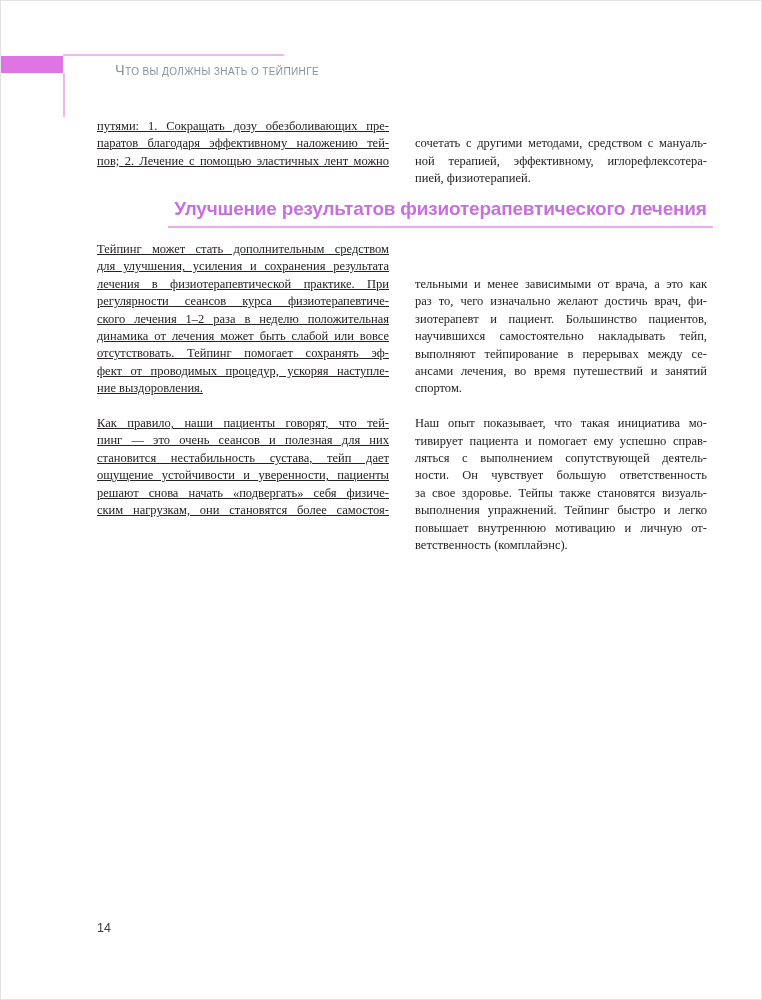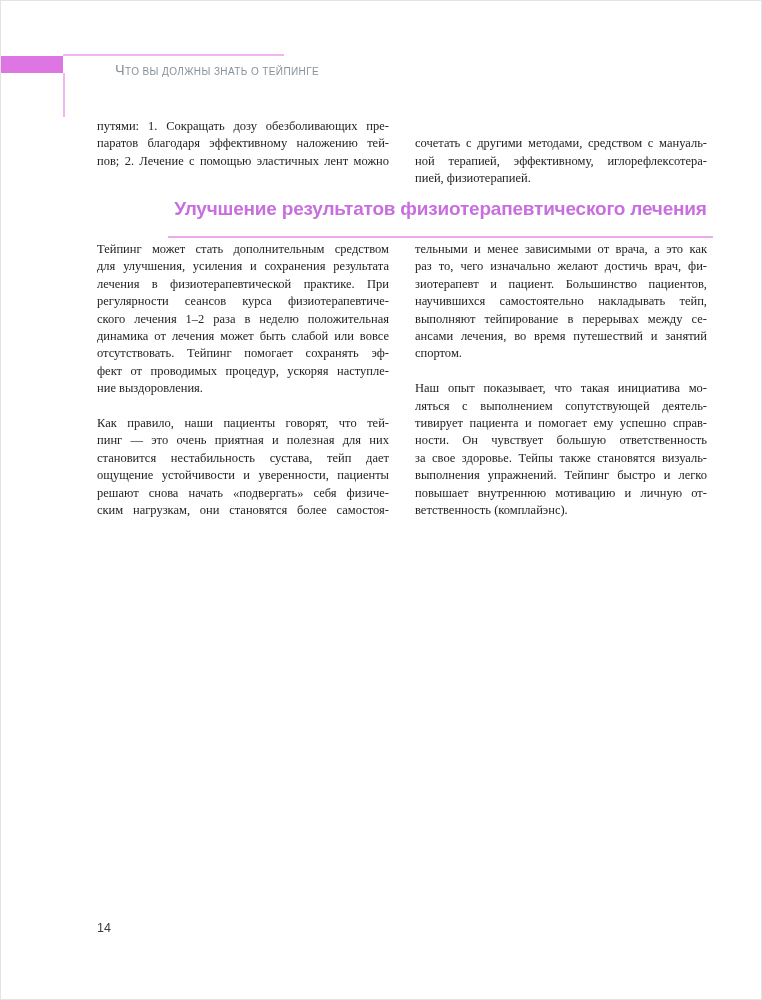"путями: 1. Сокращать дозу обезболивающих" .col-left { text-decoration: none -> underline }
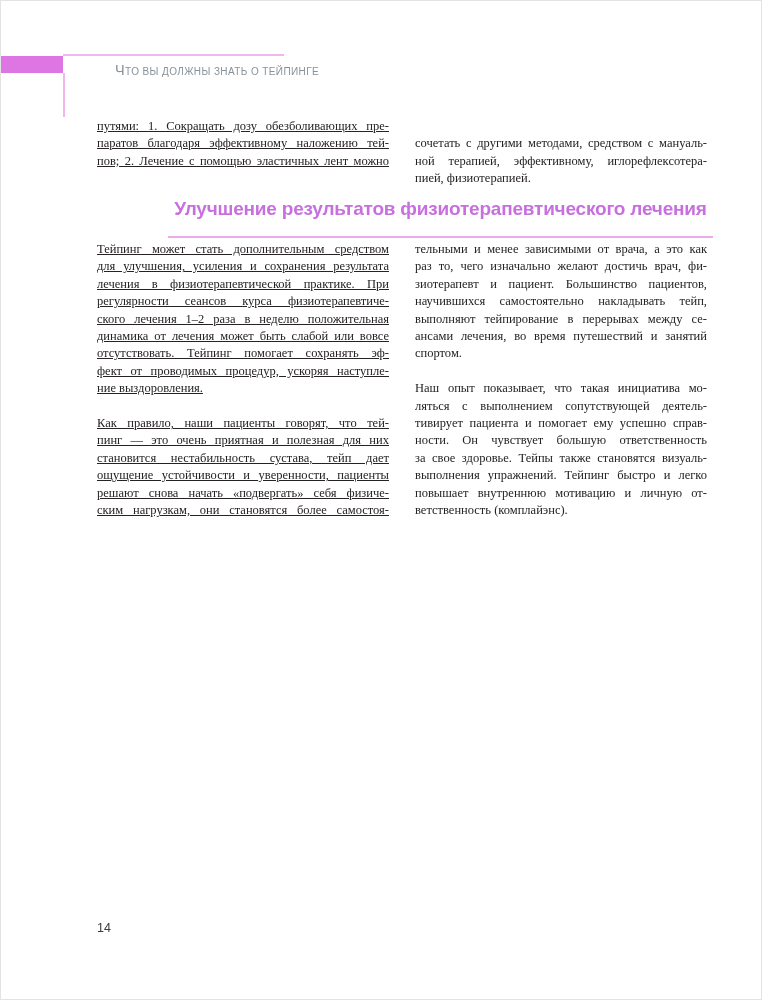"Улучшение результатов" .section-heading { padding-bottom: 16px -> 6px }
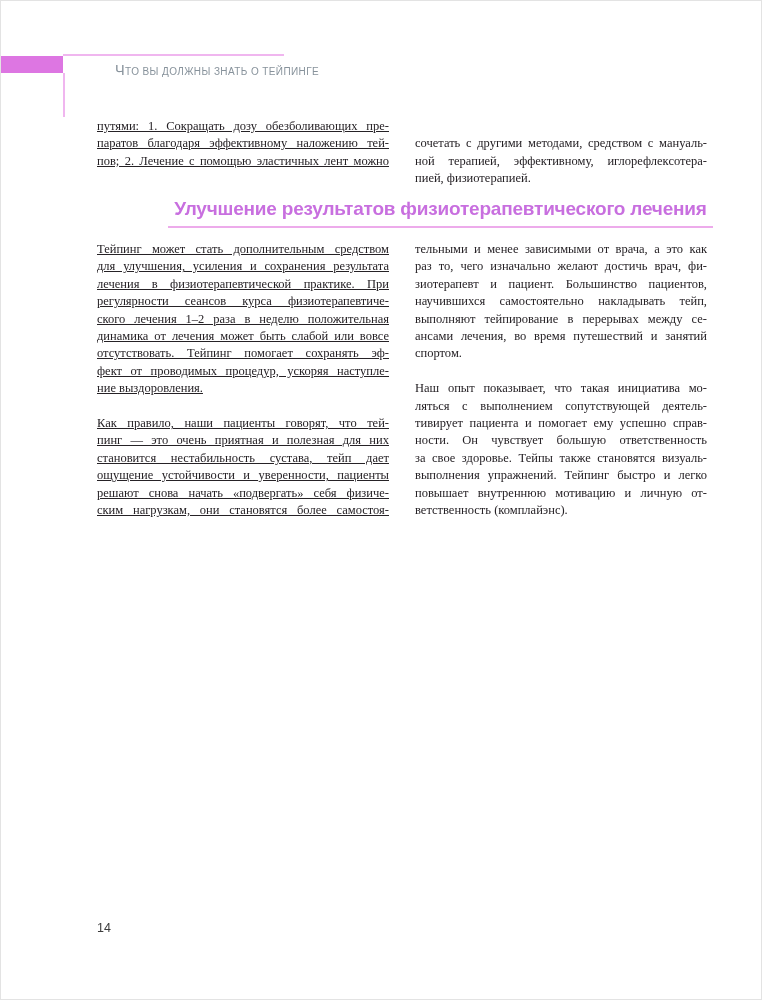"тельными и менее зависимыми от" .col-right { margin-top: none -> 35px }
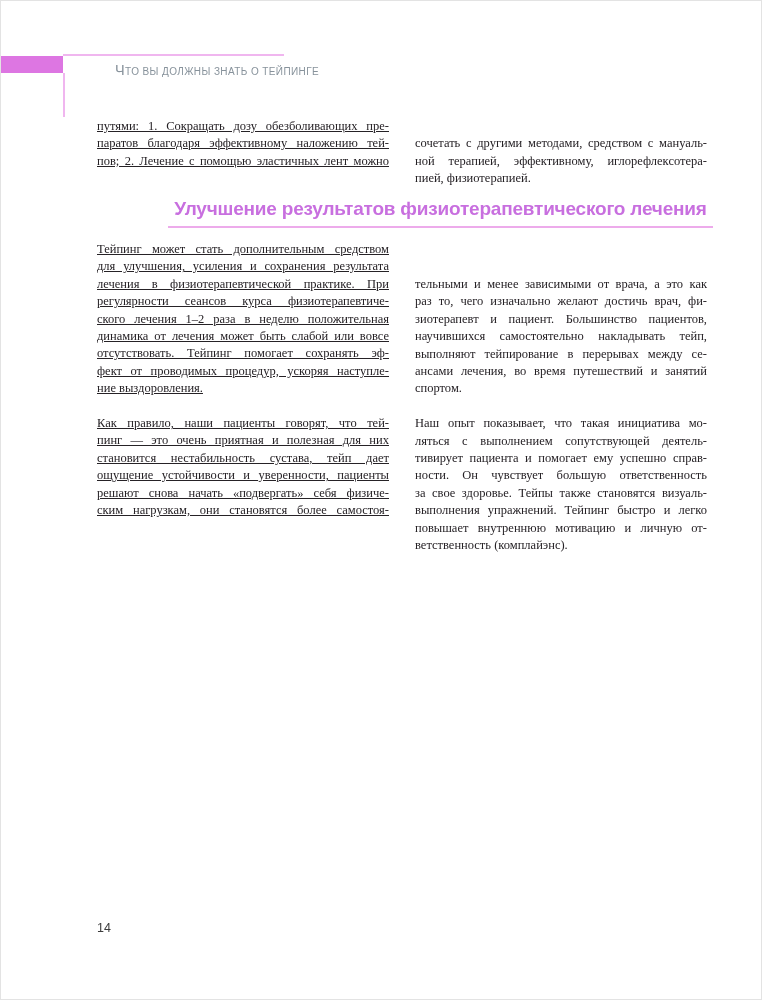"пинг — это очень приятная" div.line { text: приятная -> сеансов }
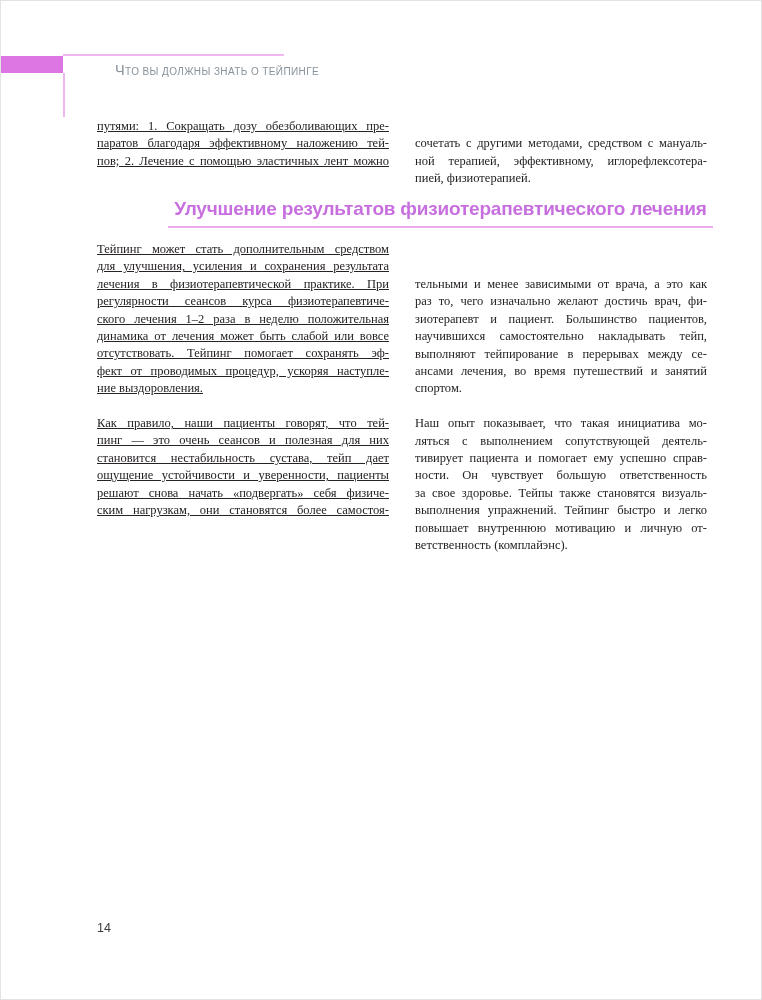"ляться с выполнением сопутствующей" div.line { order: before "тивирует пациента и помогает ему" -> after "тивирует пациента и помогает ему" }
